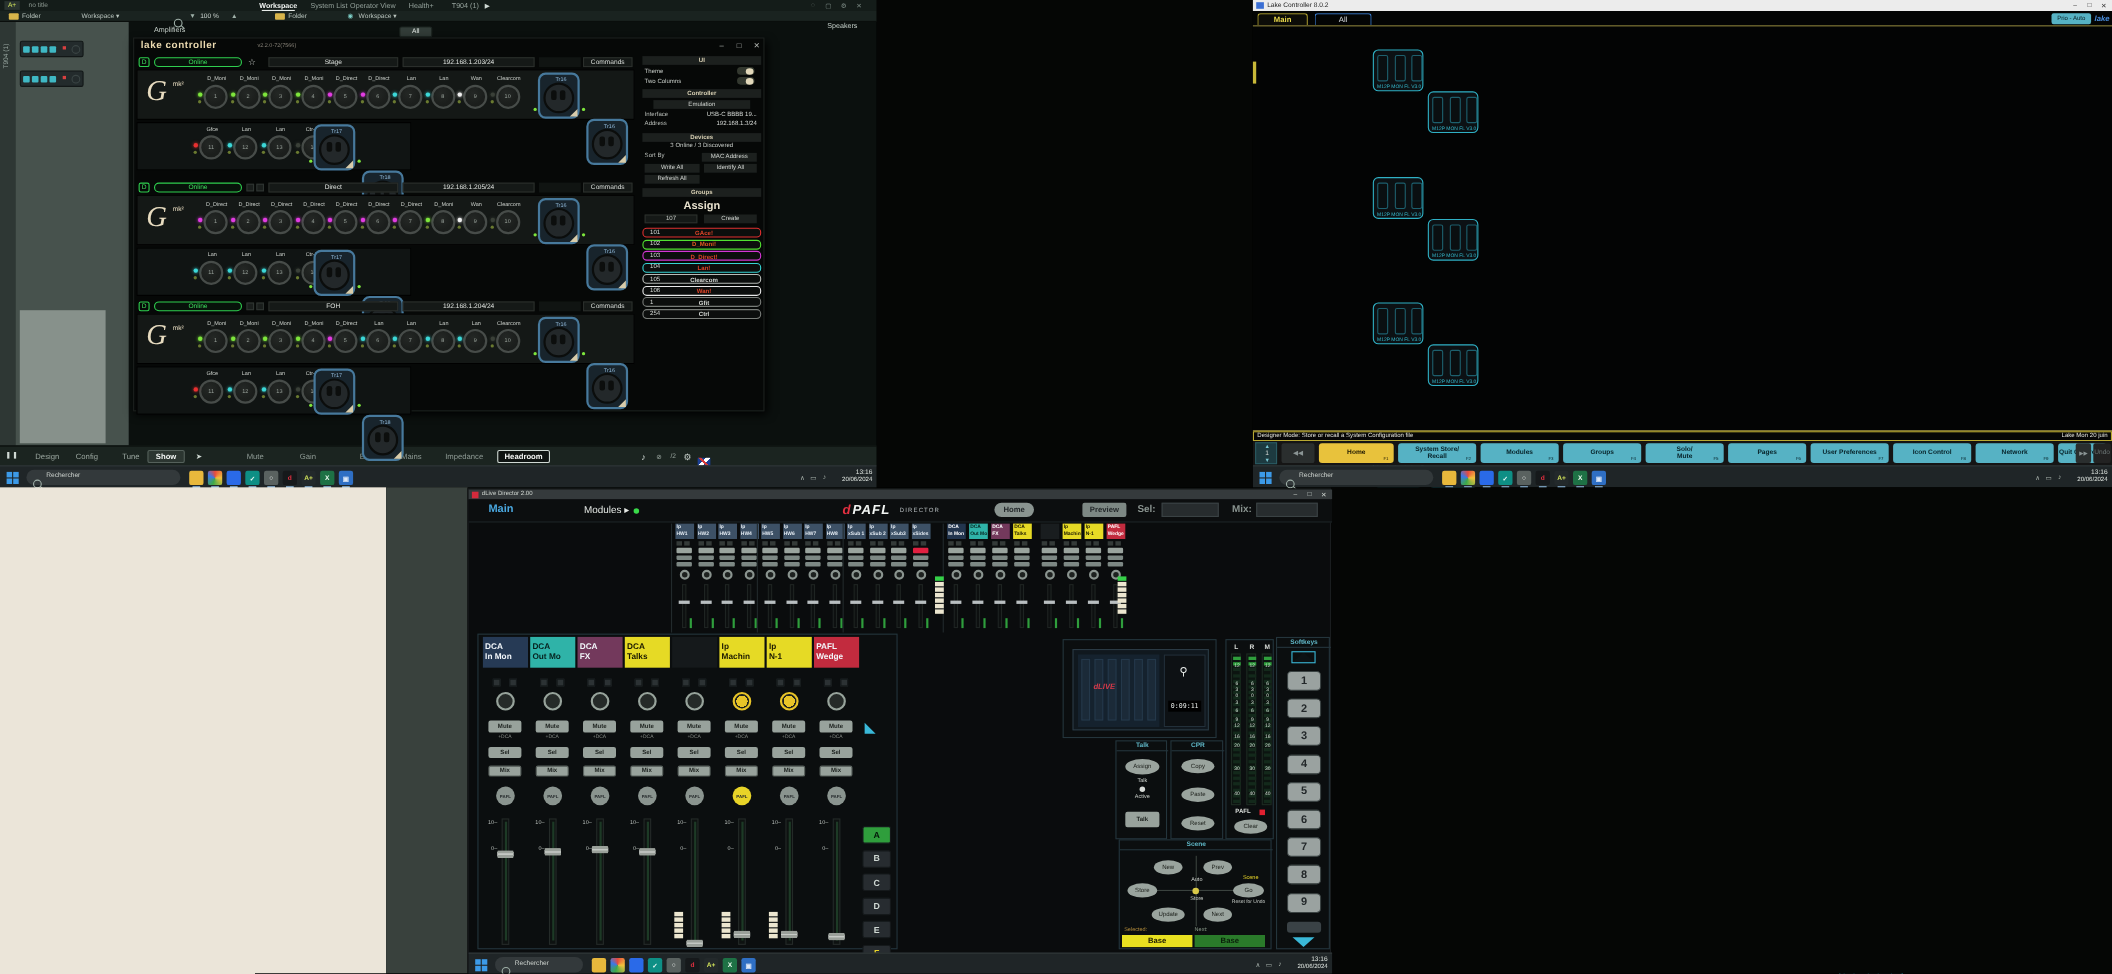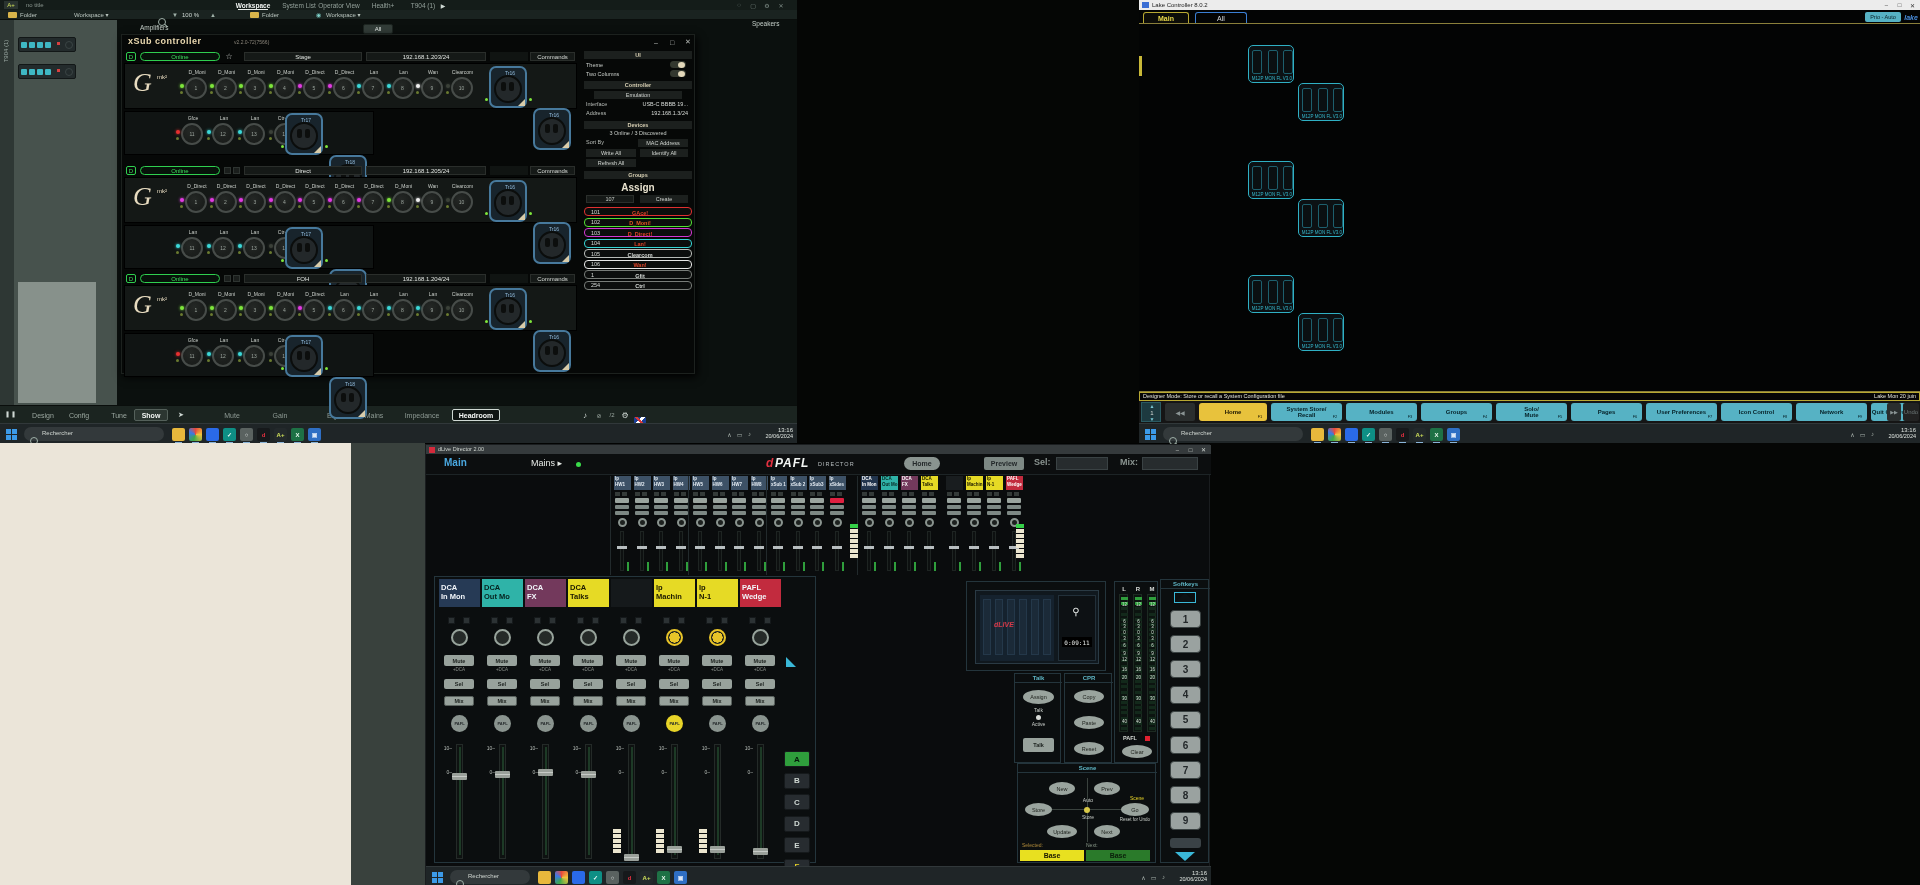"xSub controller" div.abs { text: xSub -> lake }
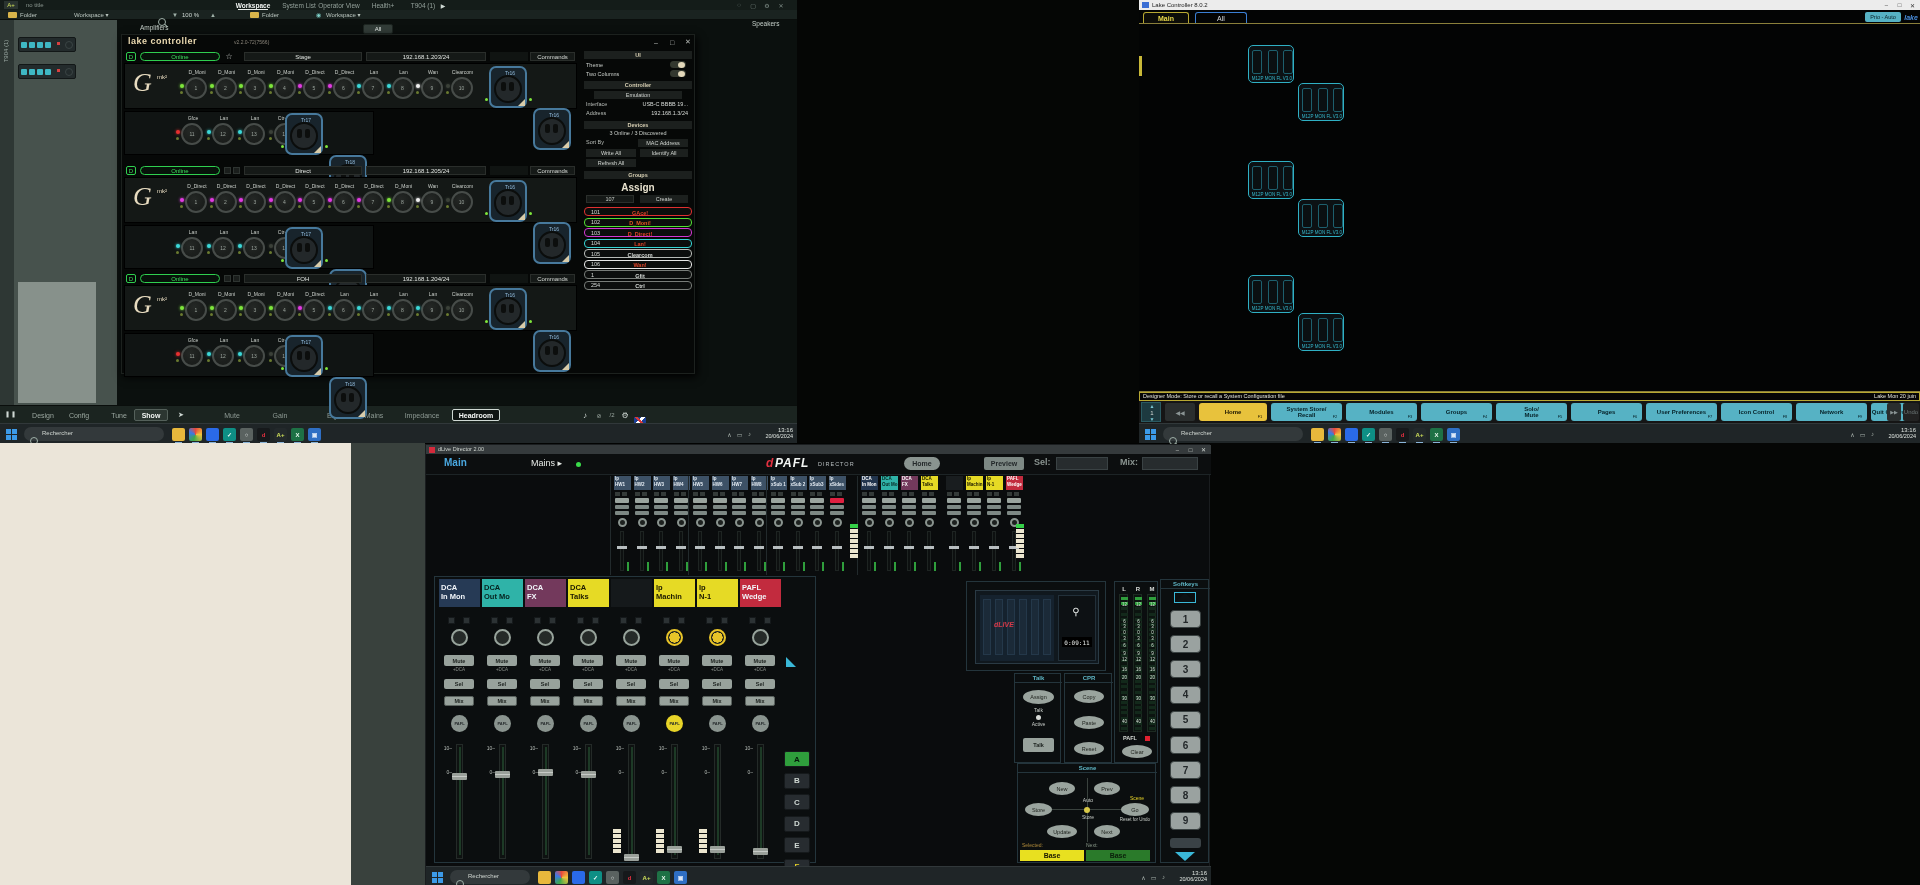"Mains ▸" div.abs { text: Mains -> Modules }
